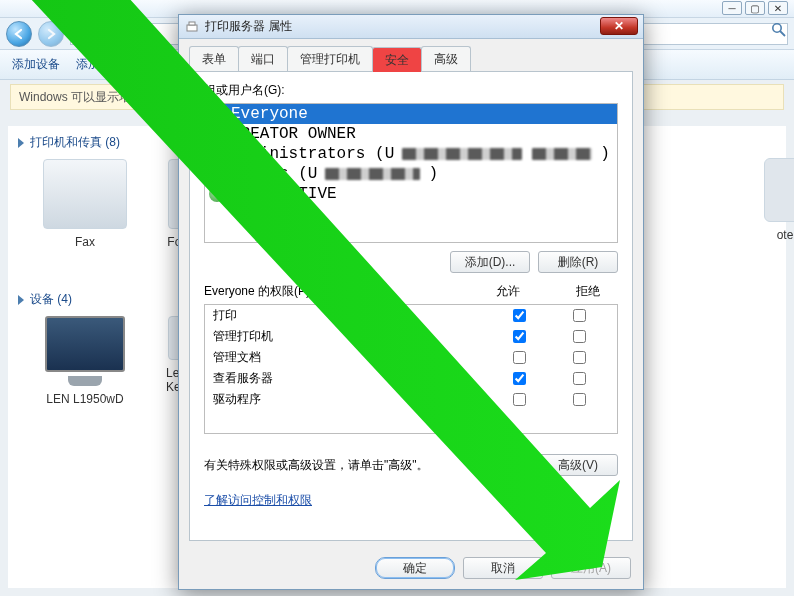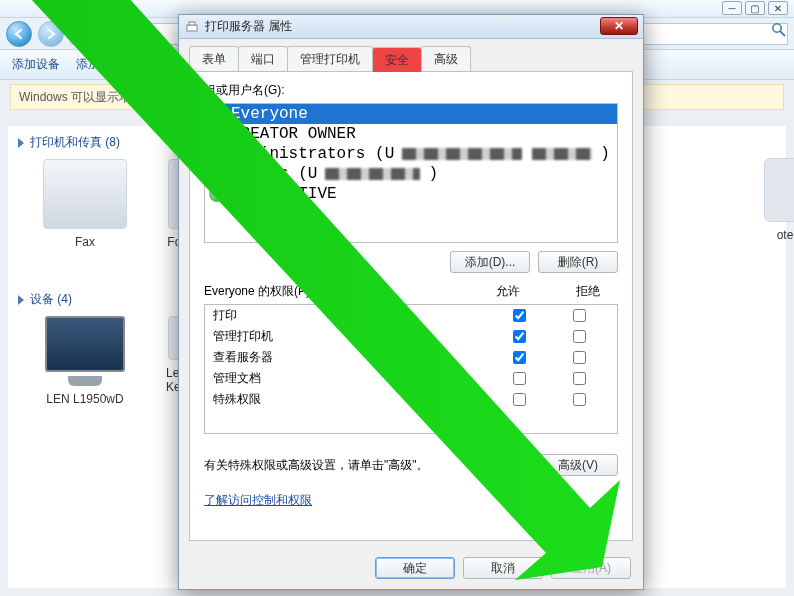"查看服务器" div.perm-row { order: before "管理文档" -> after "管理文档" }
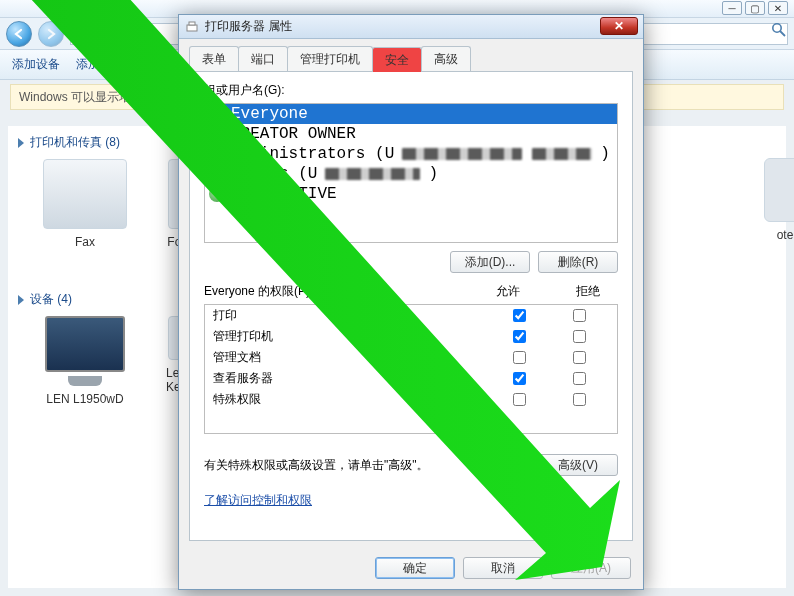"特殊权限" span.name { text: 特殊权限 -> 驱动程序 }
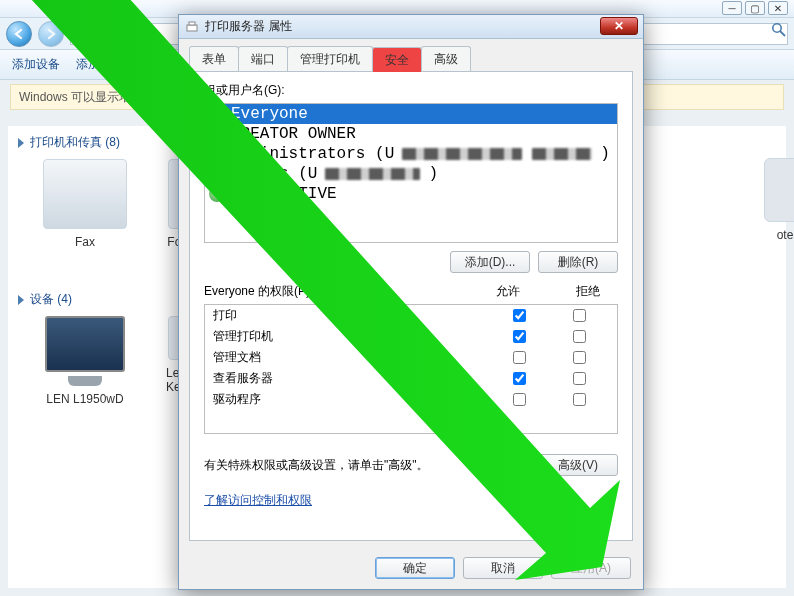"确定" button.win.primary { border-radius: none -> 10px }
